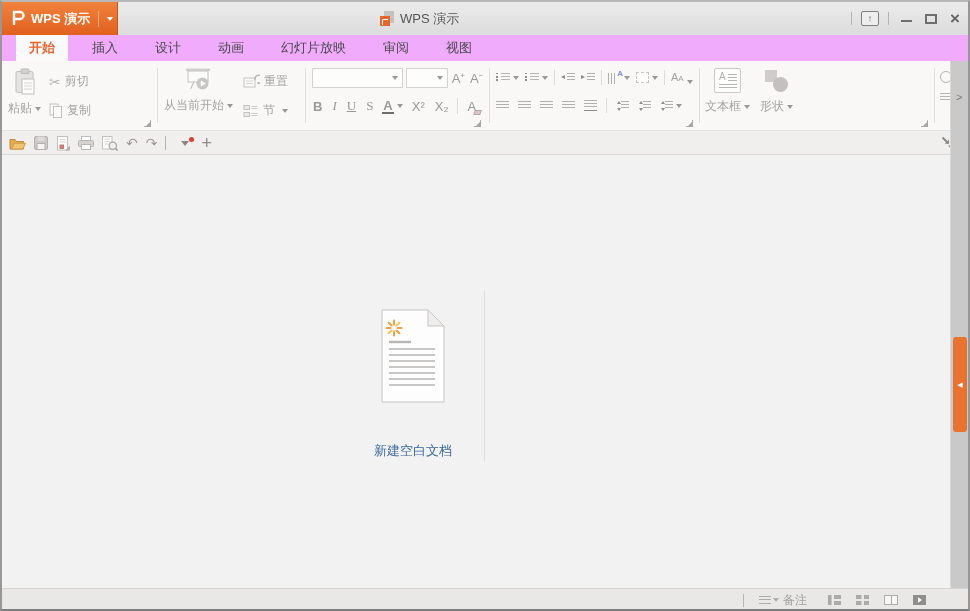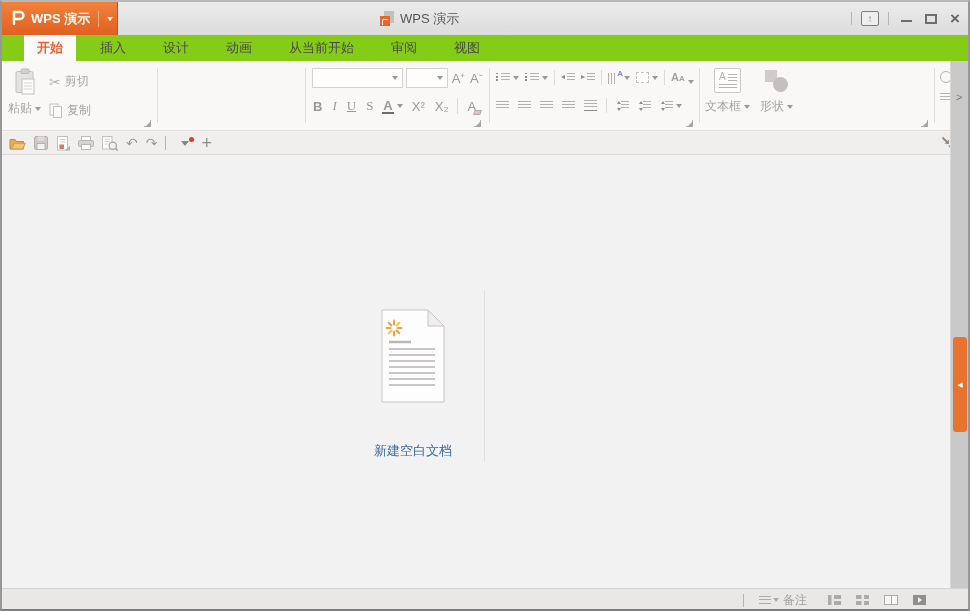"开始" .tabbar { background: #84cc16 -> #f0abfc; padding-left: 22px -> 14px }
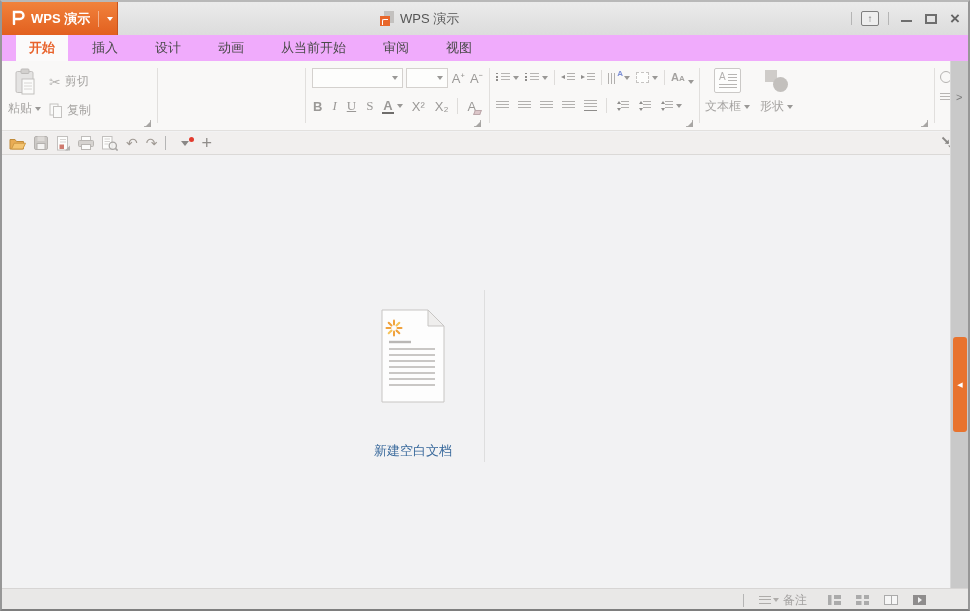"从当前开始" div.tab { text: 从当前开始 -> 幻灯片放映 }
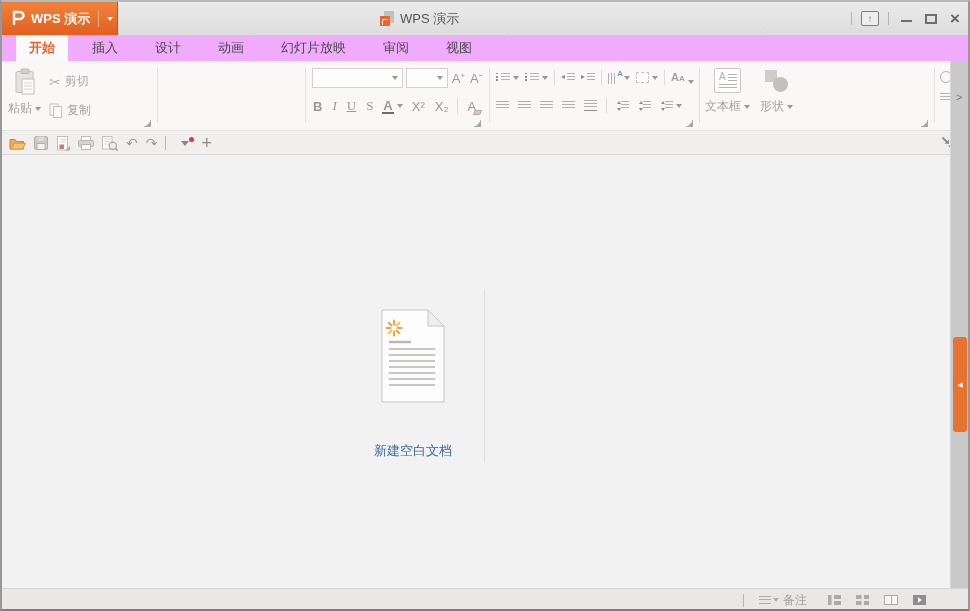"重置" div.rcol { html: none -> <div> <div> <svg> <rect></rect> <path></path> <path></path> <polygon></polygon> </svg> <span>重置</span> </div> <div> <svg> <rect></rect> <path></path> <rect></rect> <path></path> </svg> <span>节</span> <span></span> </div> </div> }
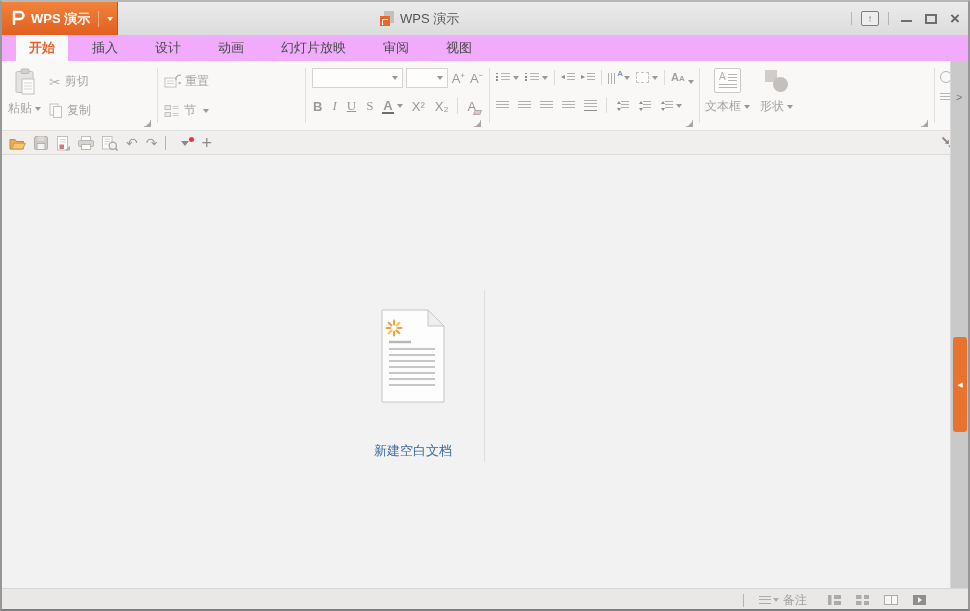"AA" span { font-weight: bold -> none }
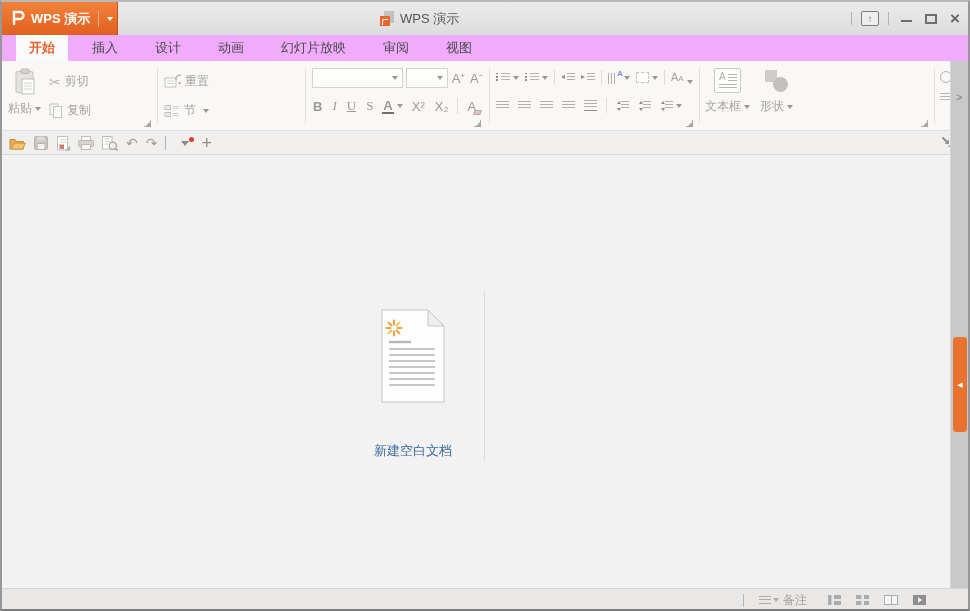"从当前开始" div.bigbtn { html: none -> <div> <svg> <rect></rect> <rect></rect> <path></path> <circle></circle> <polygon></polygon> </svg> <span><span>从当前开始</span><span></span></span> </div> }
